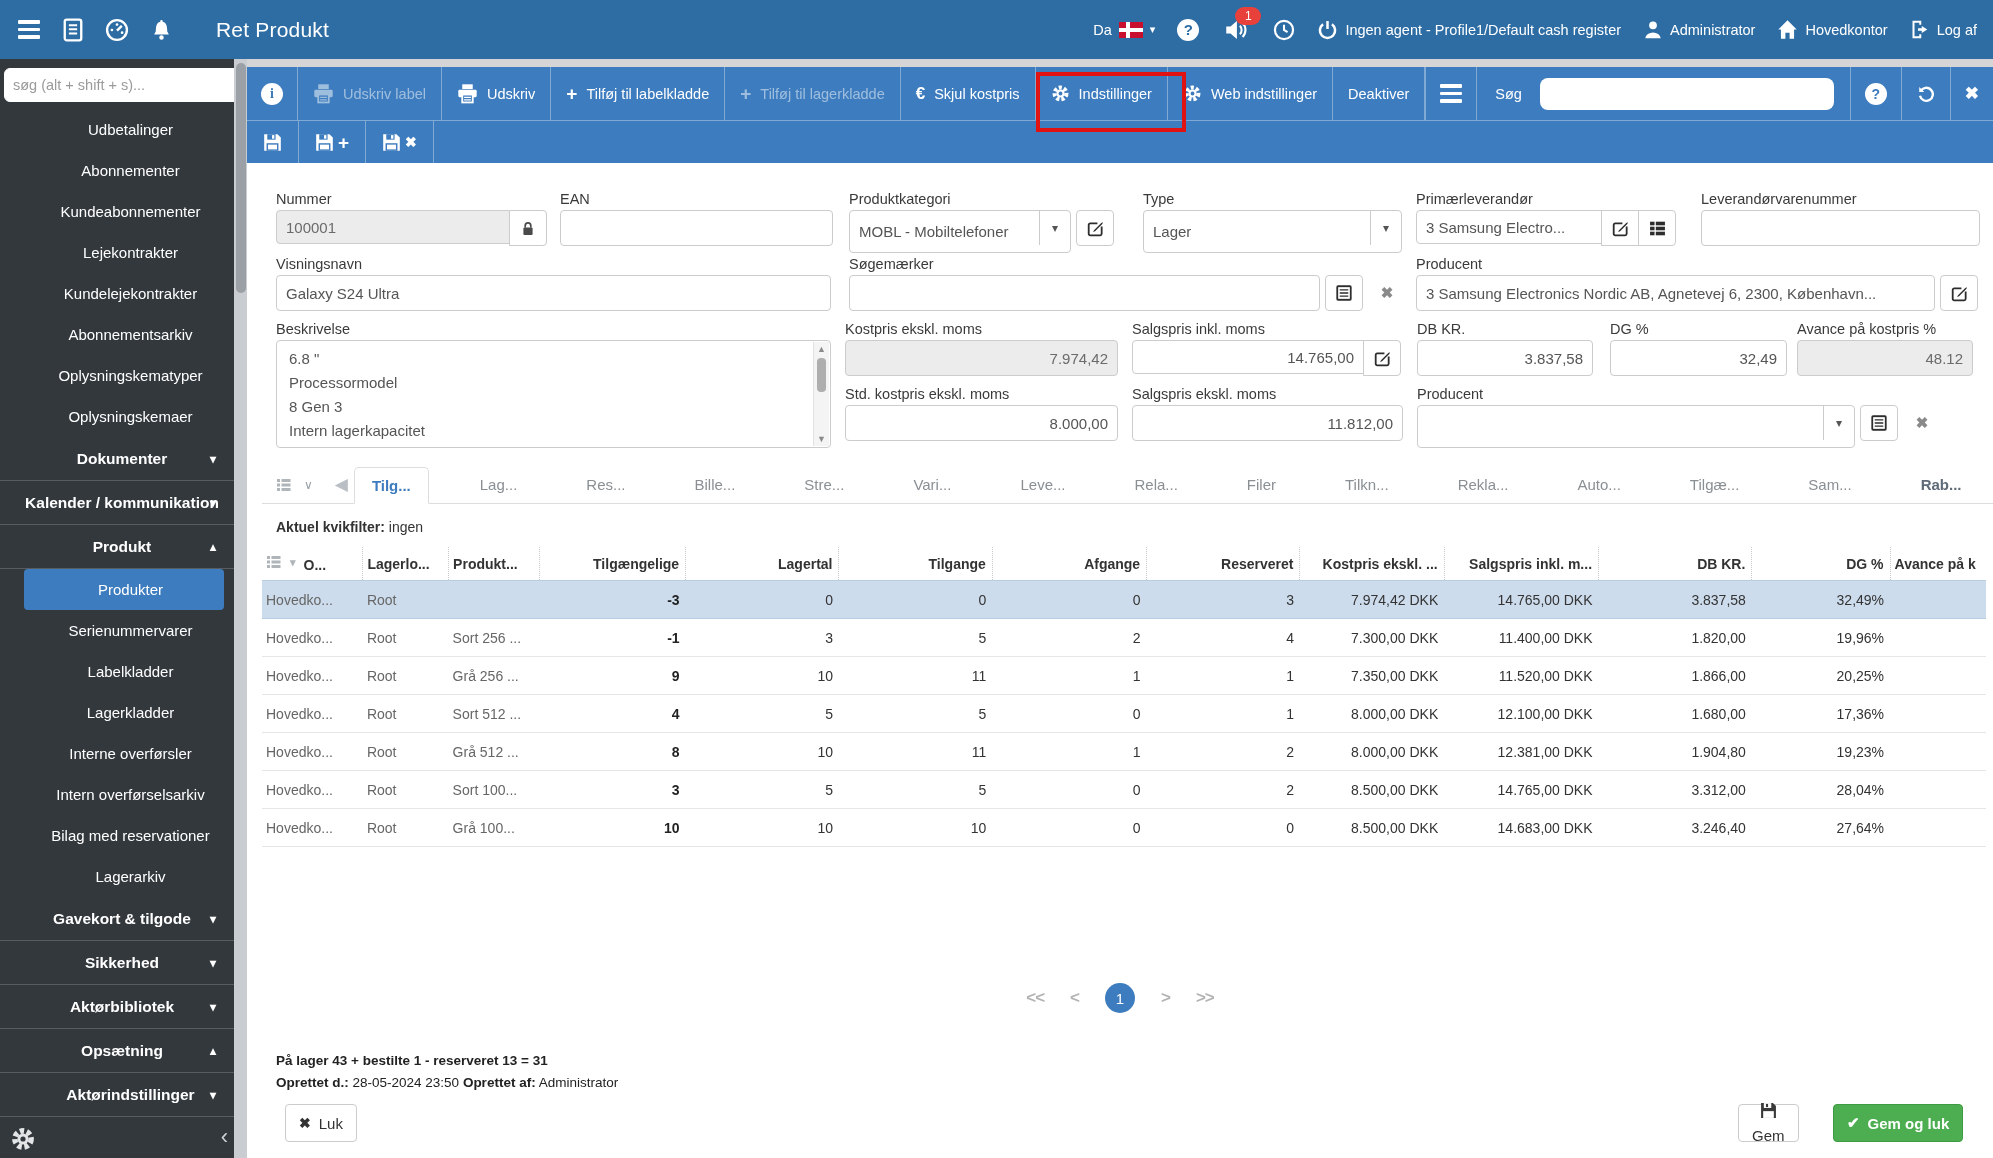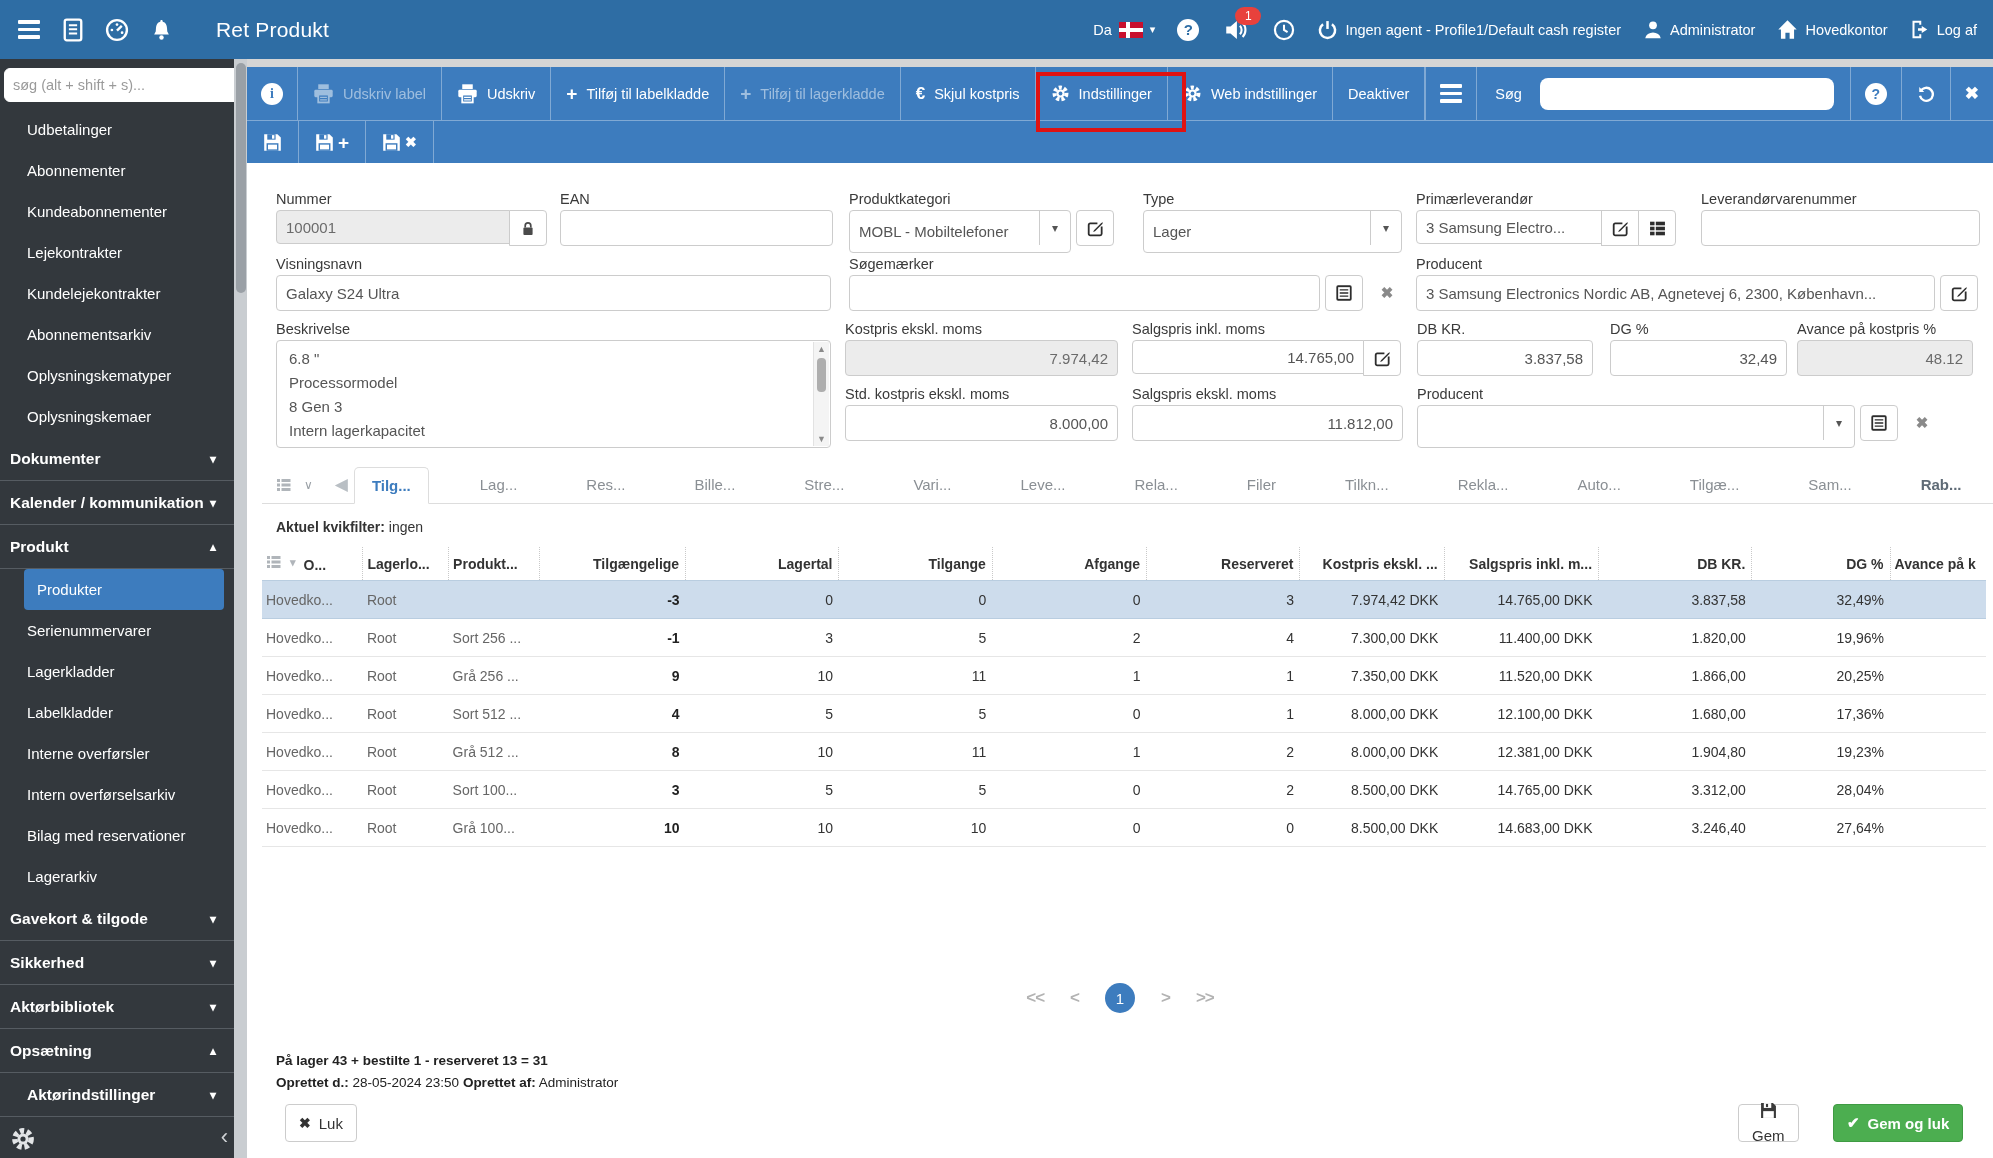"Udbetalinger" .sb-item { justify-content: none -> center }
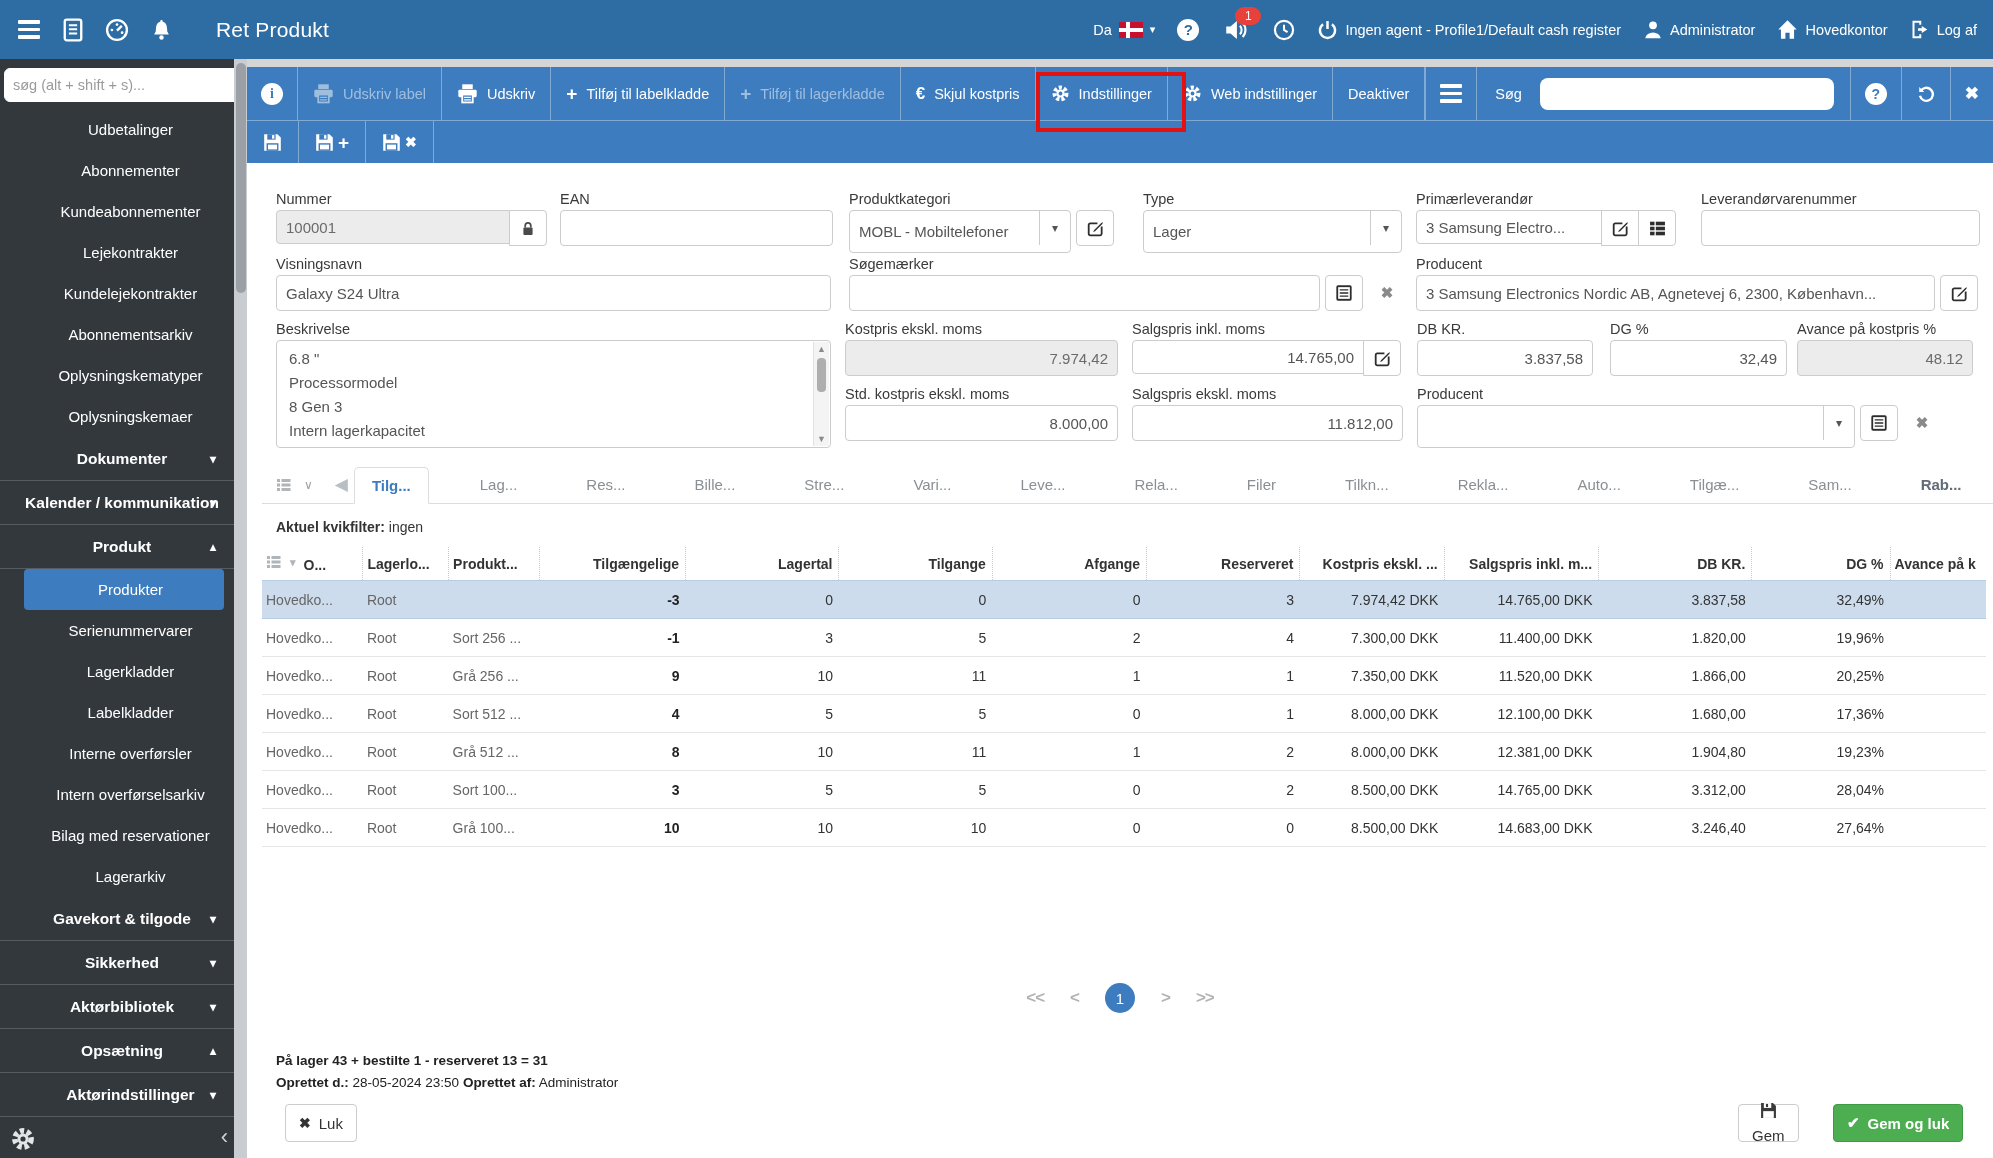"Lagerkladder" div.sb-item { order: before "Labelkladder" -> after "Labelkladder" }
